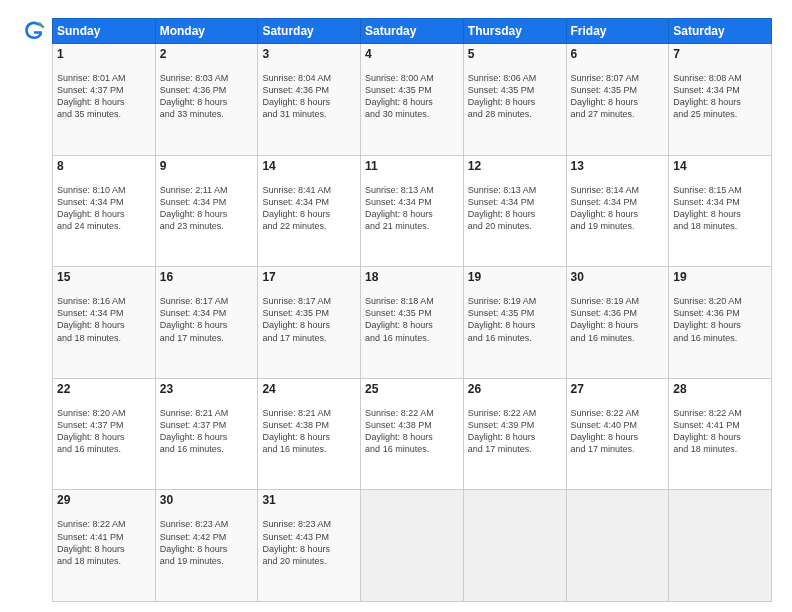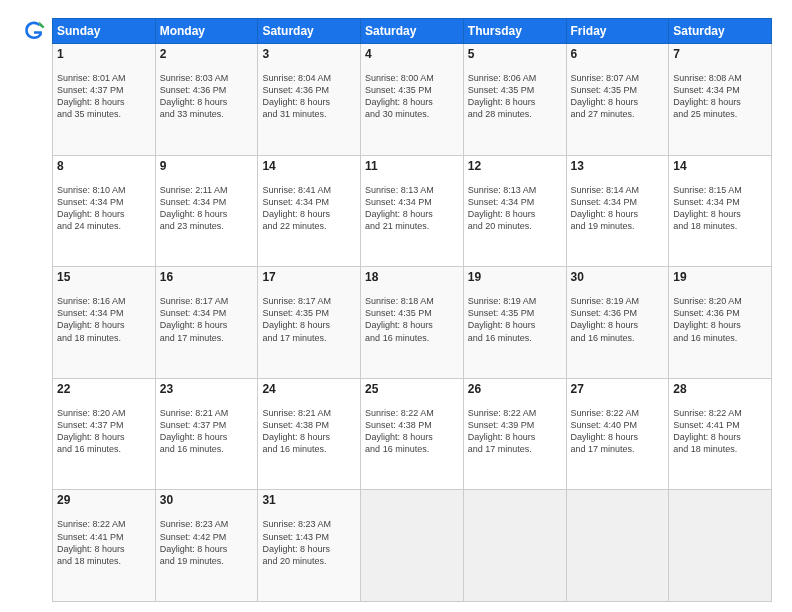"Sunset: 1:43 PM" span { text: 1:43 -> 4:43 }
